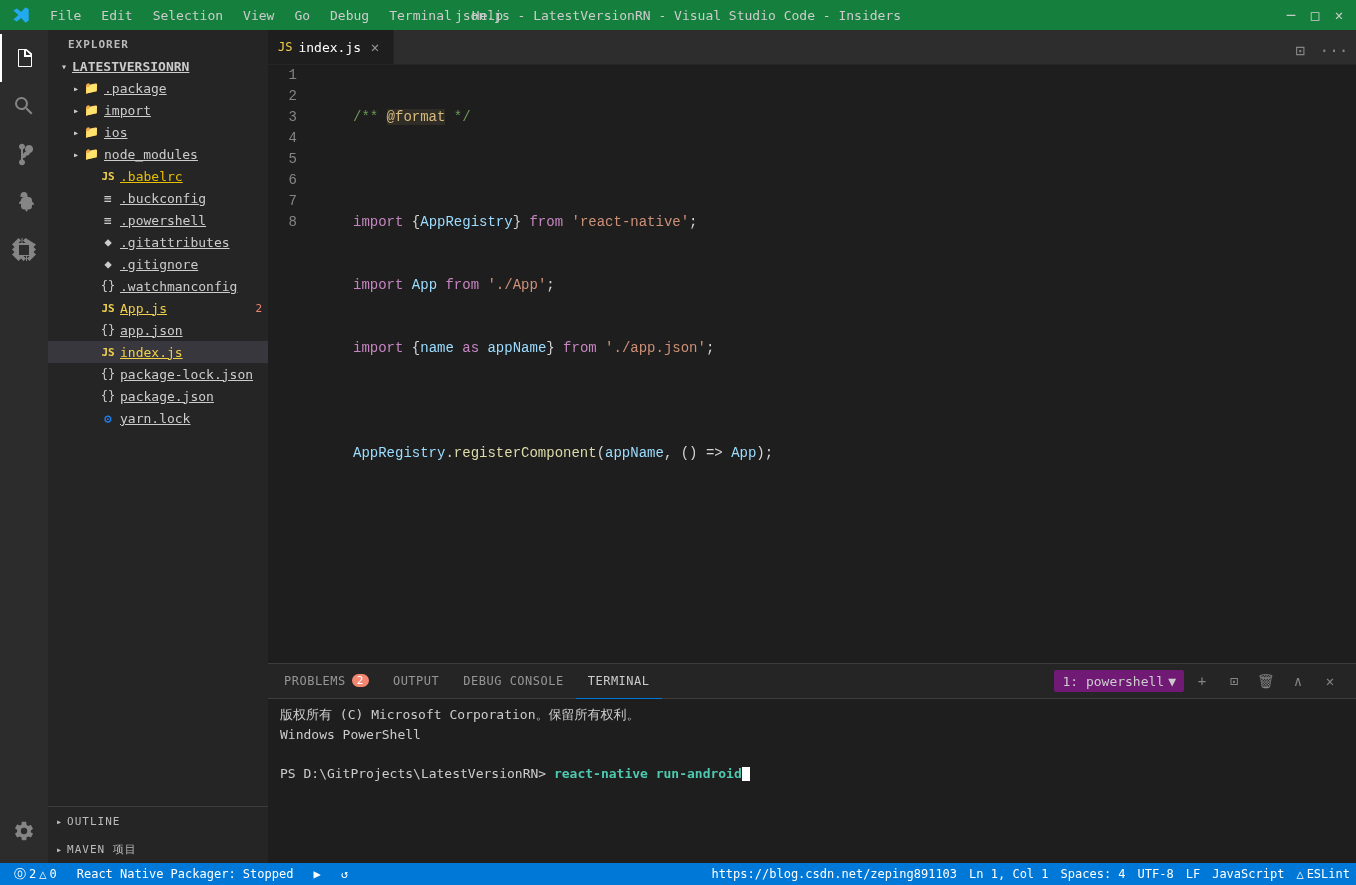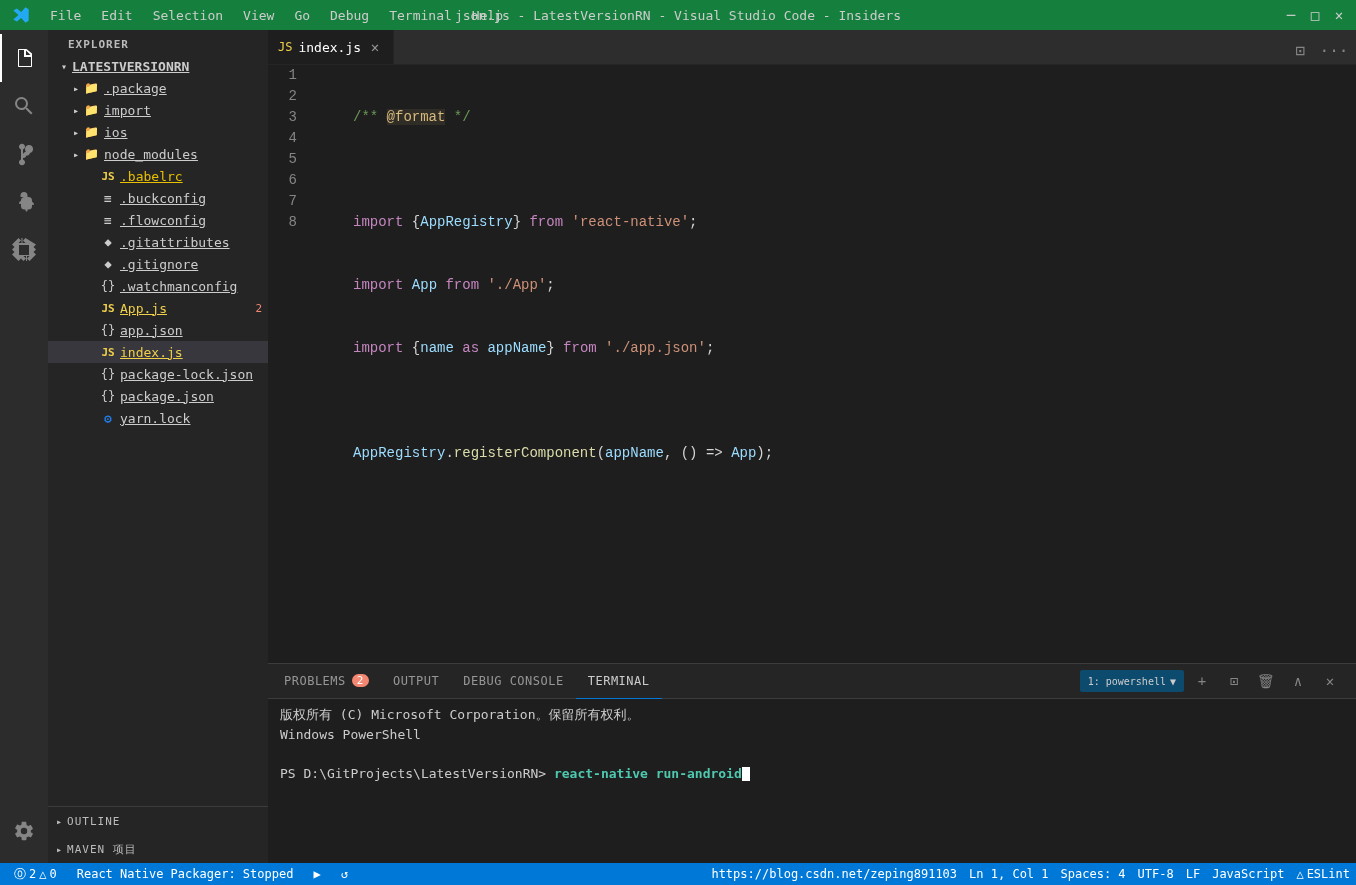".flowconfig" span.file-name { text: .flowconfig -> .powershell }
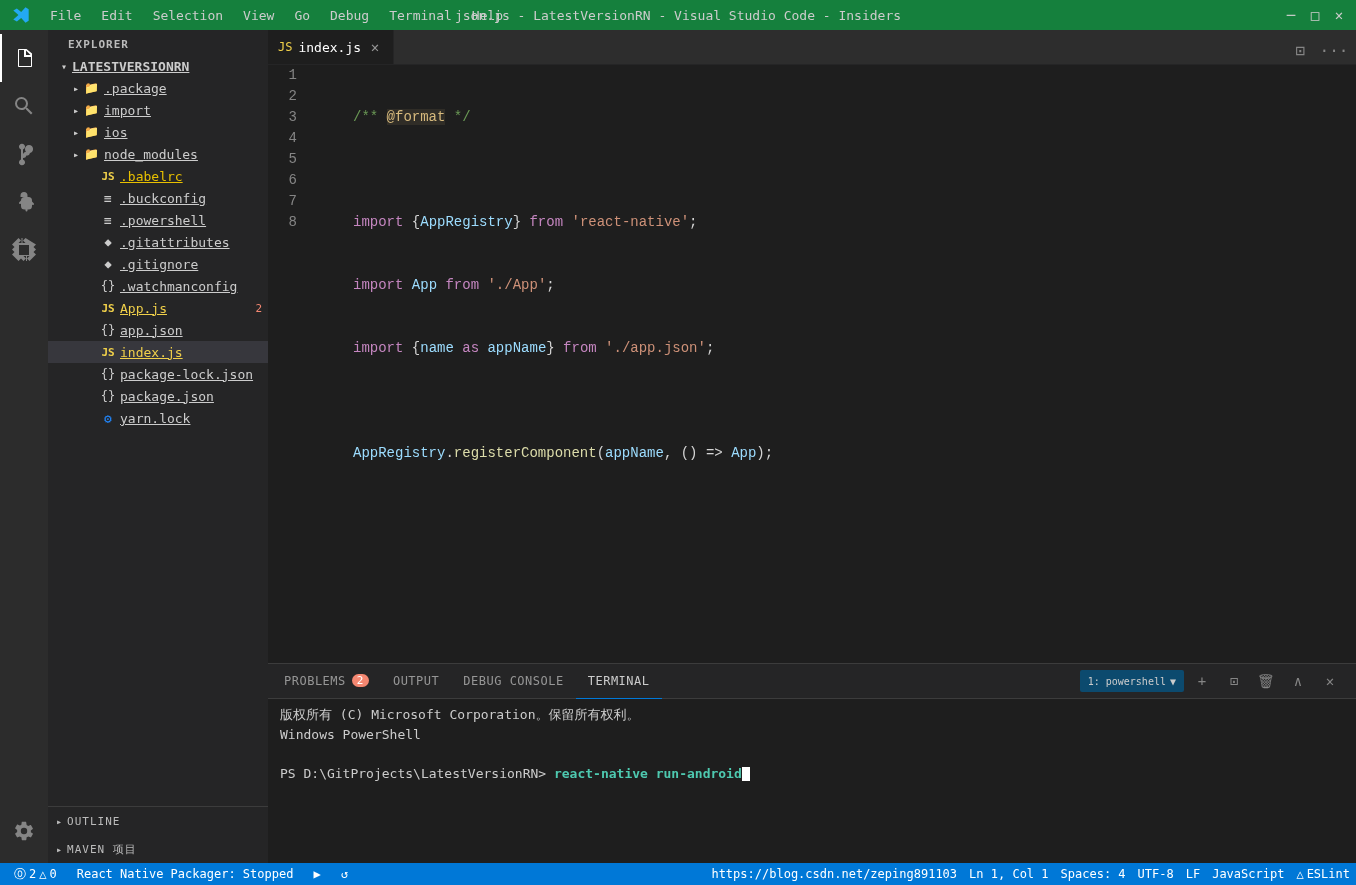"1: powershell" .terminal-selector { background: #0c4a6e -> #701a75; font-size: 10px -> 13px }
